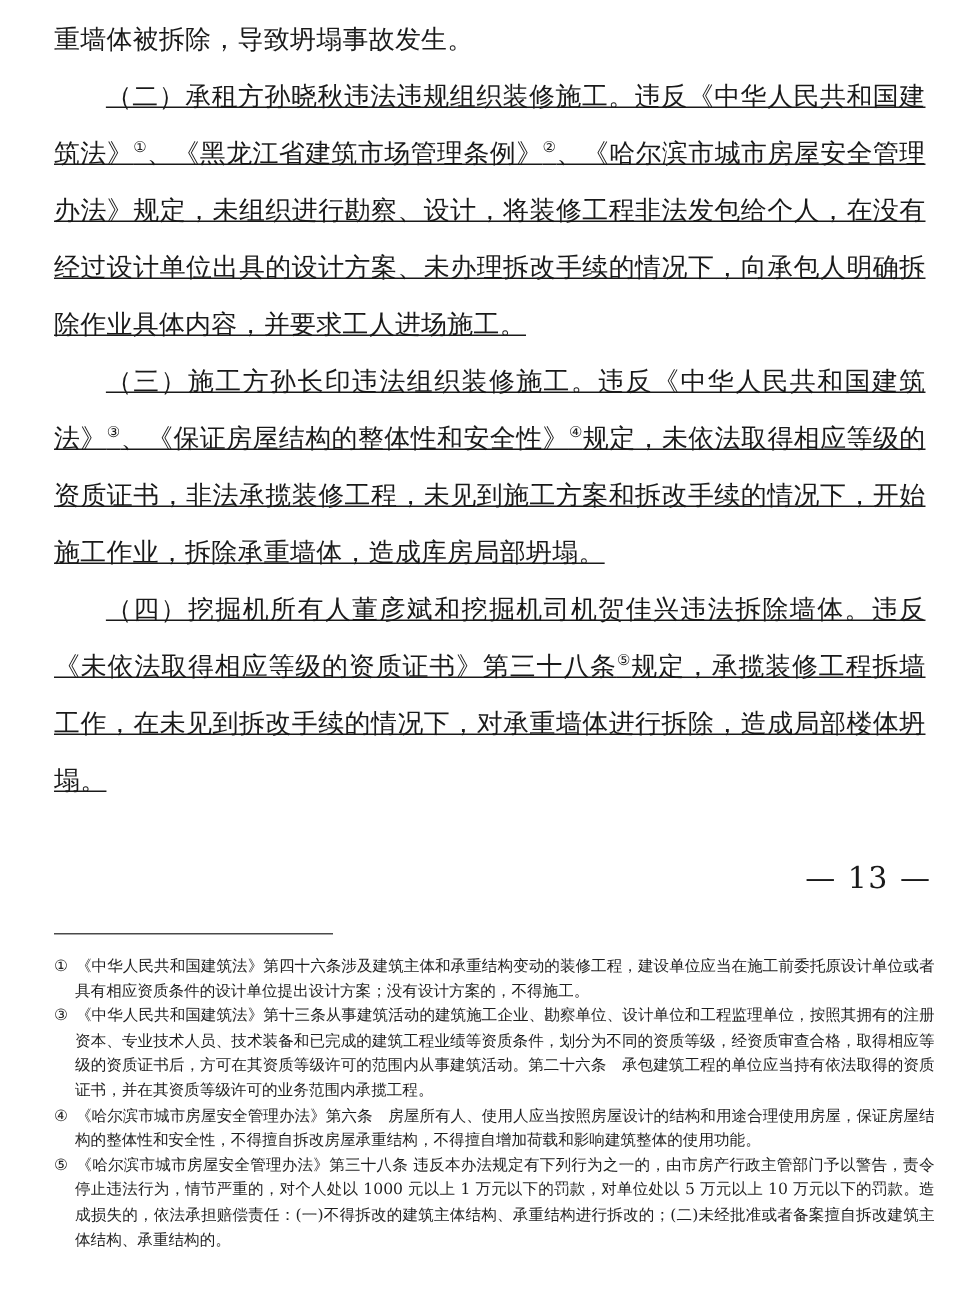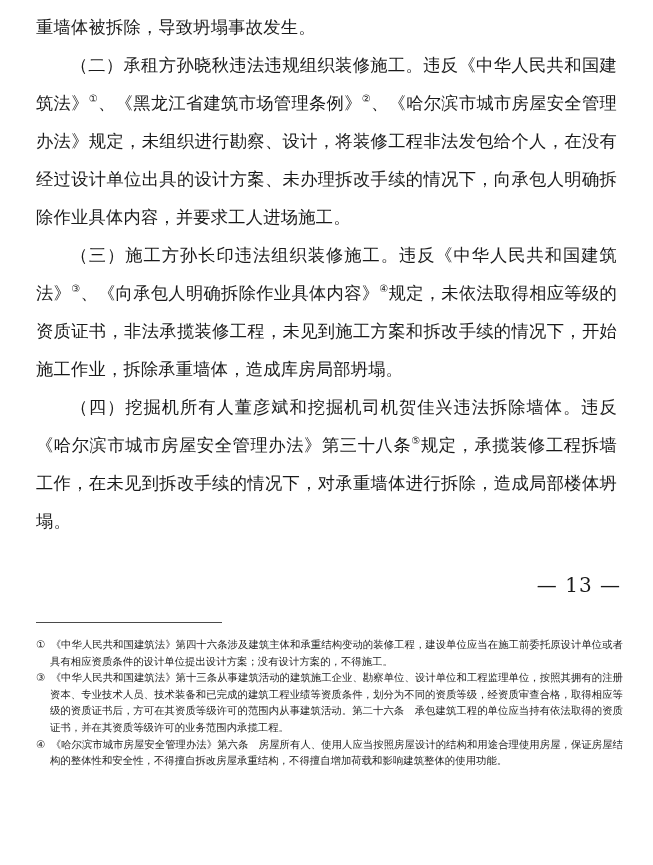"（二）承租方孙晓秋违法违规组织装修施工。违反《中华人民共和国建筑法》①、《黑龙江" .para.indent { text-decoration: none -> underline }
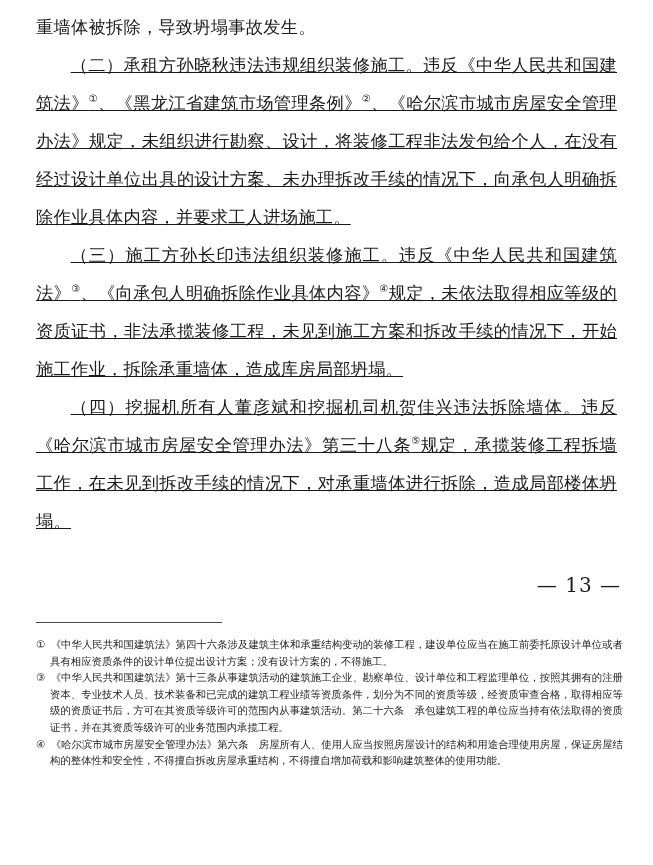"、《向承包人明确拆除作业具体内容》" span { text: 向承包人明确拆除作业具体内容 -> 保证房屋结构的整体性和安全性 }
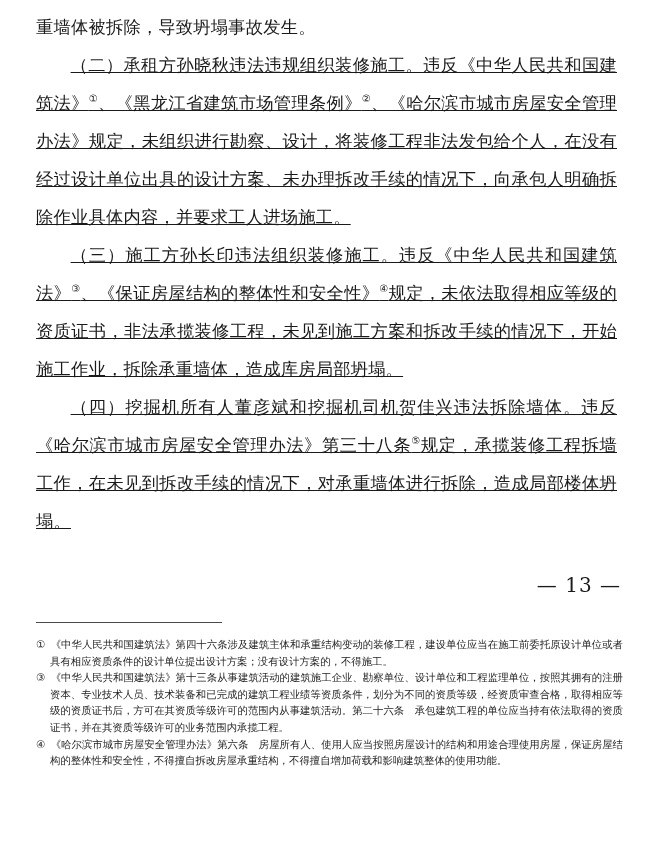"（四）挖掘机所有人董彦斌和挖掘机司机贺佳兴违法拆除墙体。违反《哈尔滨市城市房屋安" span { text: 哈尔滨市城市房屋安全管理办法 -> 未依法取得相应等级的资质证书 }
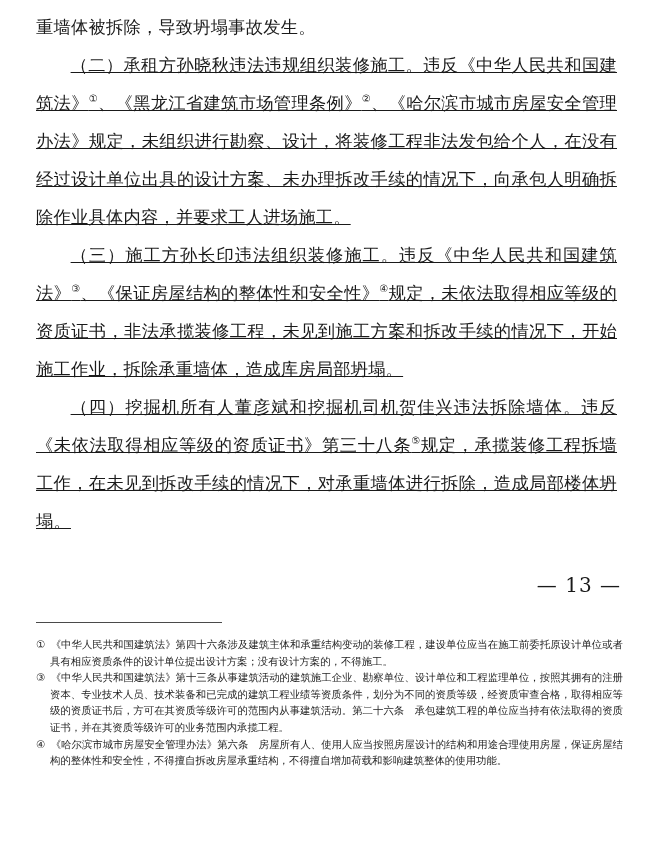"⑤ 《哈尔滨市城市房屋安全管理办法》第三十八条" p.fn { html: none -> <p><span>⑤</span><span> 《哈尔滨市城市房屋安全管理办法》第三十八条 违反本办法规定有下列行为之一的，由市房产行政主管部门予以警告，责令停止违法行为，情节严重的，对个人处以 1000 元以上 1 万元以下的罚款，对单位处以 5 万元以上 10 万元以下的罚款。造成损失的，依法承担赔偿责任：(一)不得拆改的建筑主体结构、承重结构进行拆改的；(二)未经批准或者备案擅自拆改建筑主体结构、承重结构的。</span></p> }
